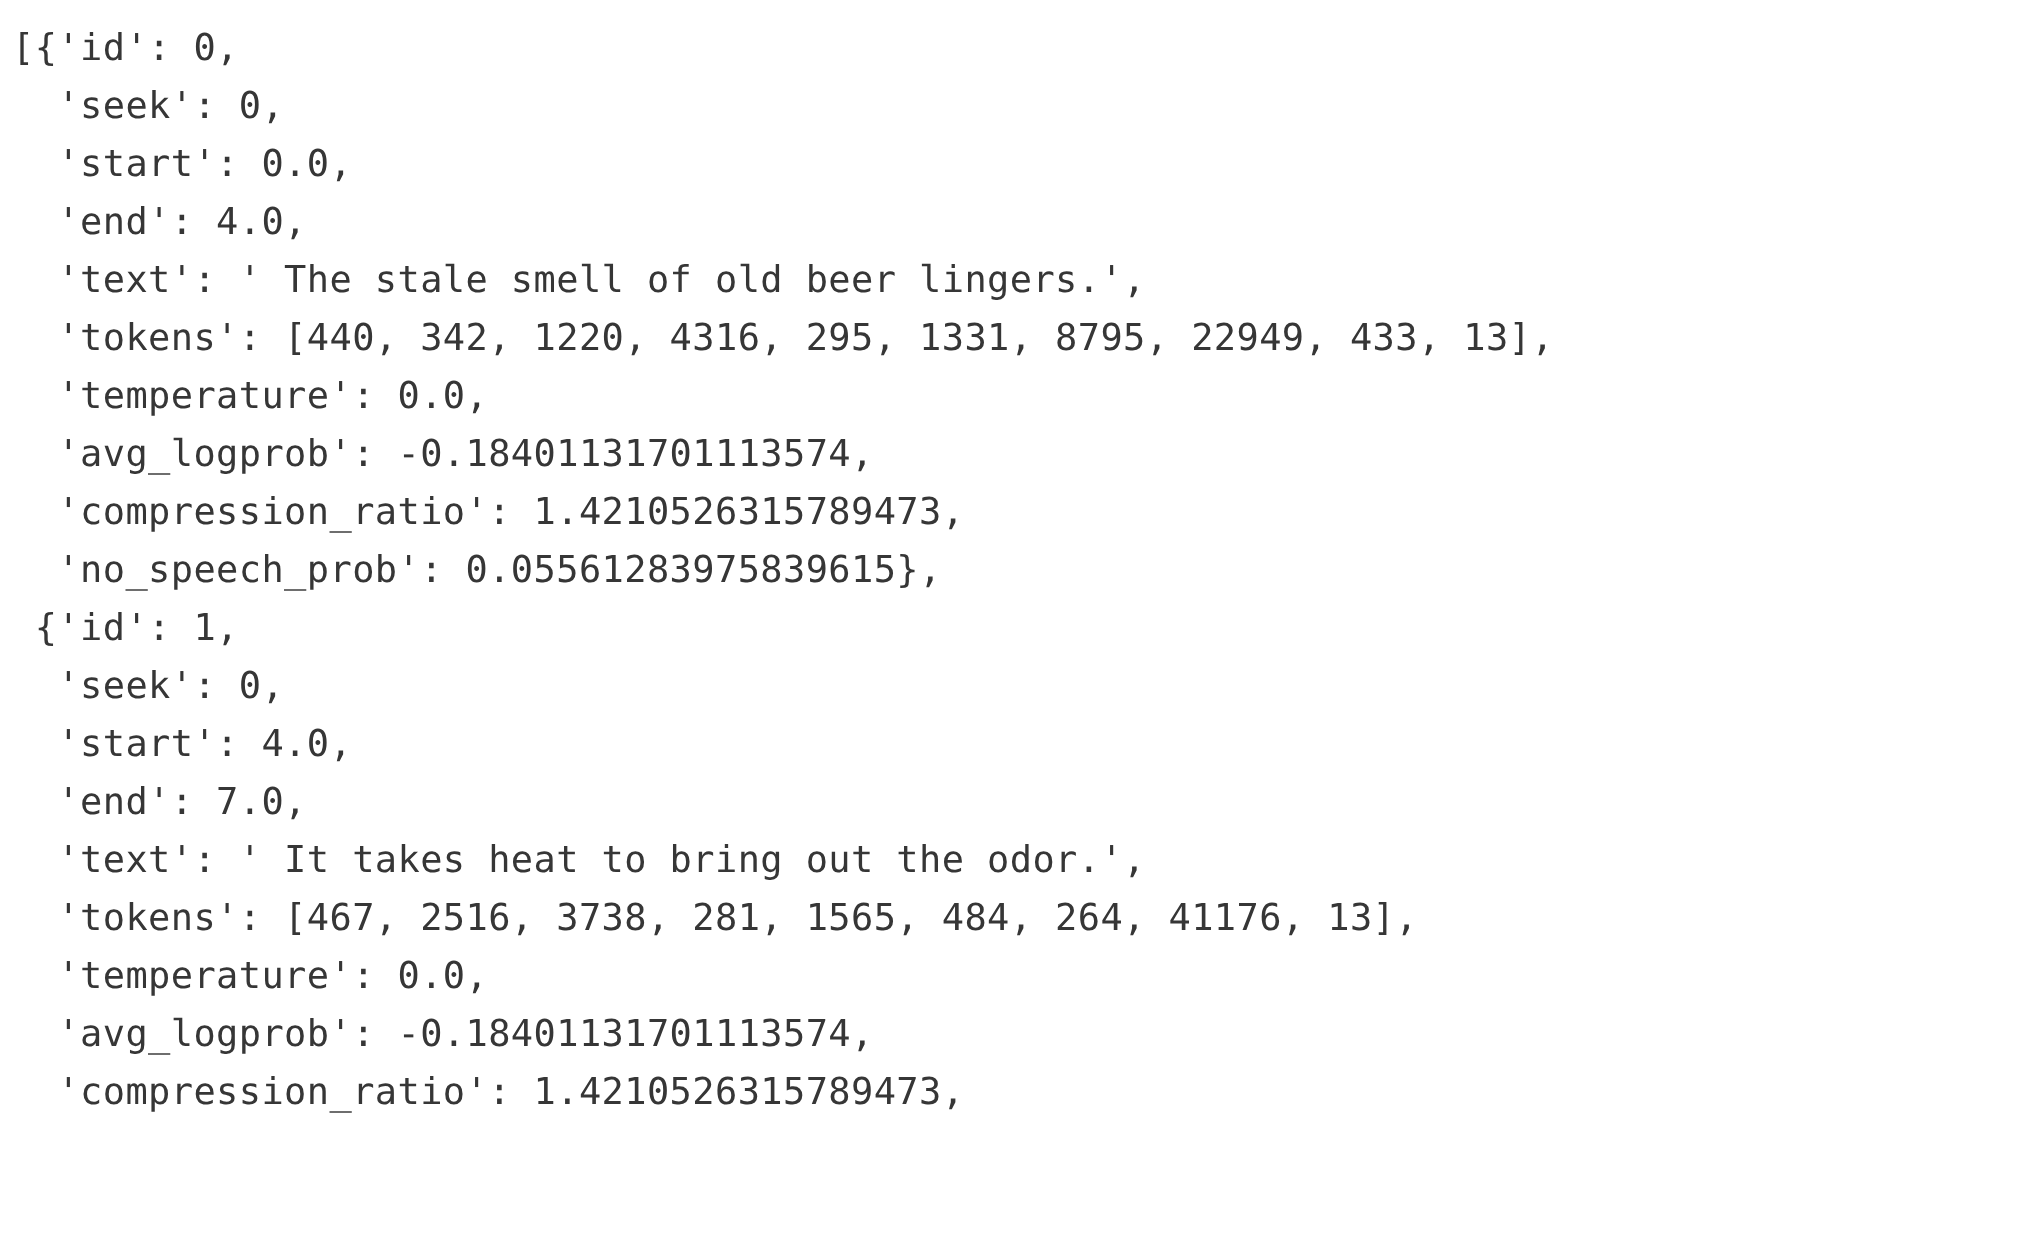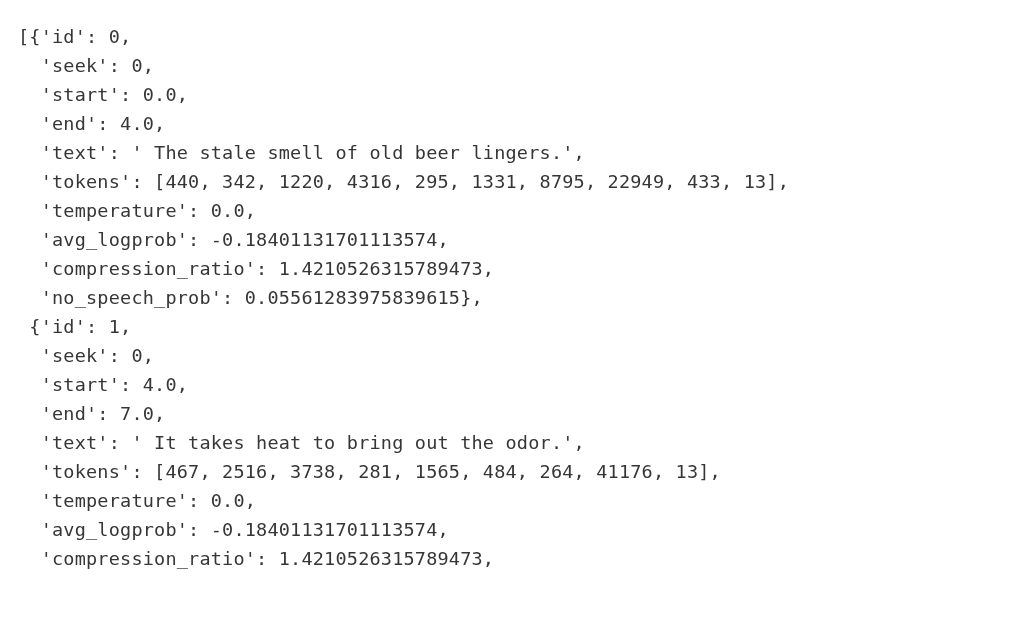"[{'id': 0, 'seek': 0, 'start':" pre.code { margin: 12px -> 0 }
